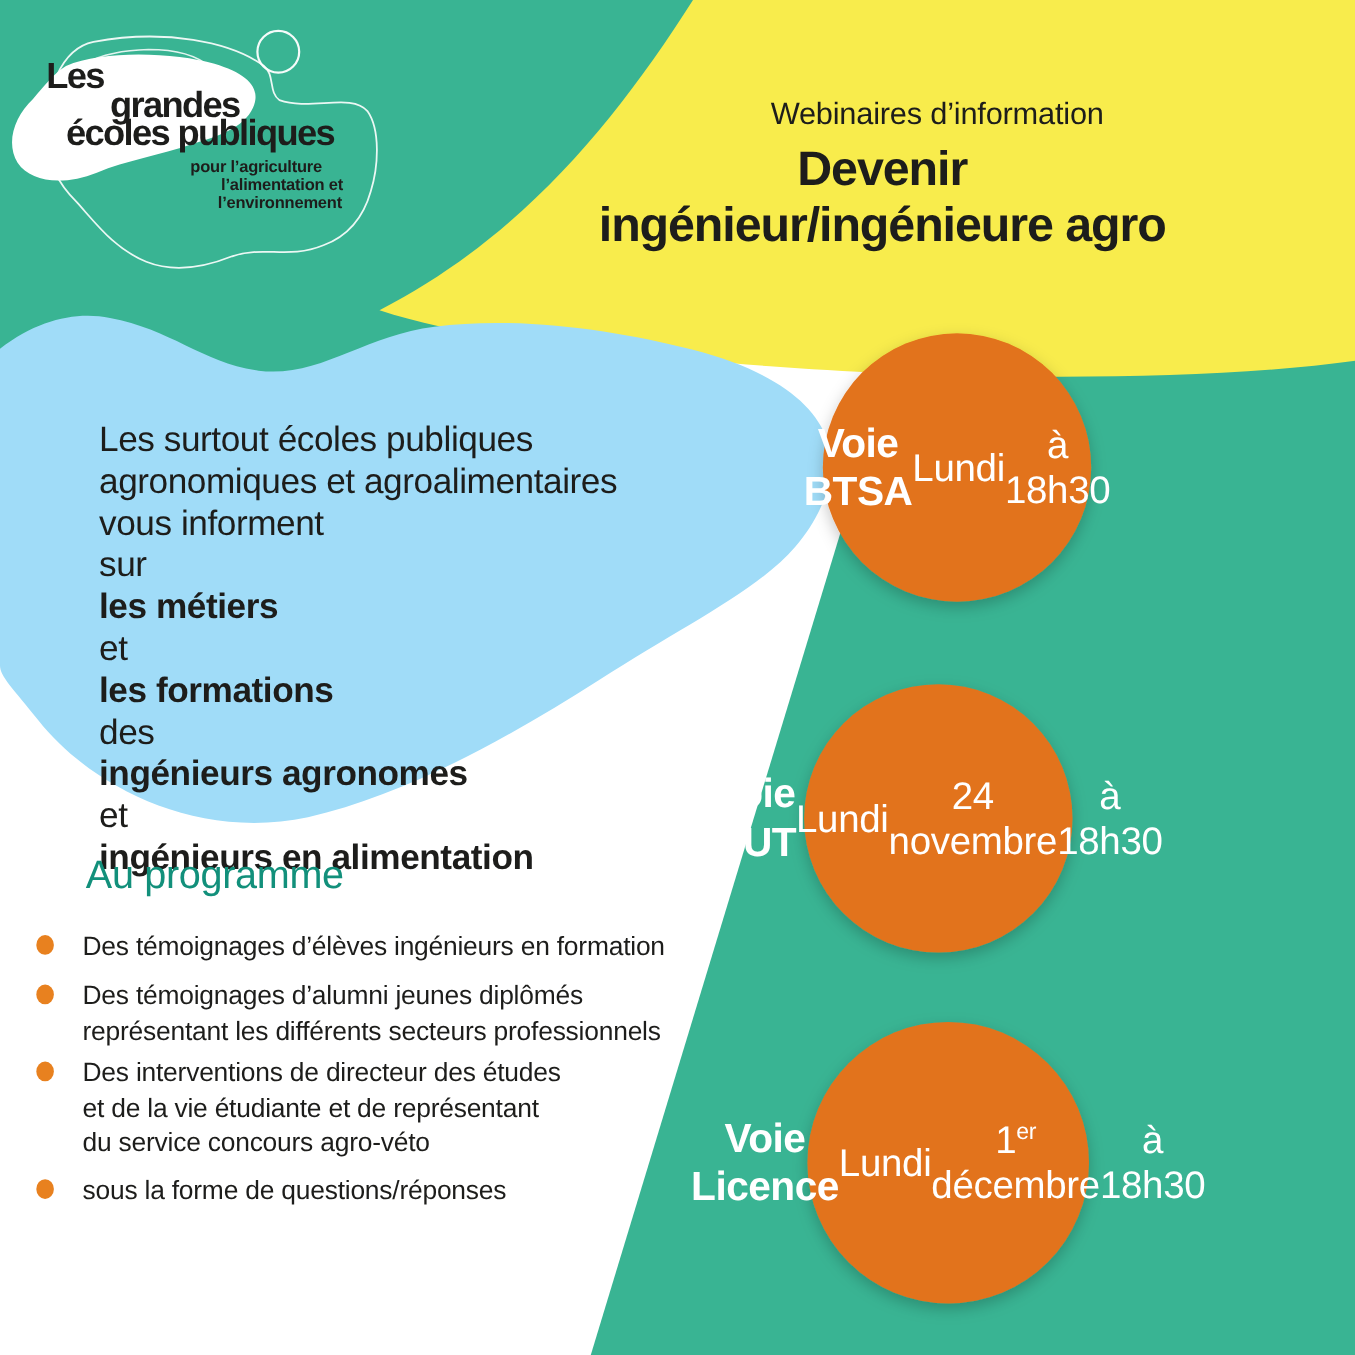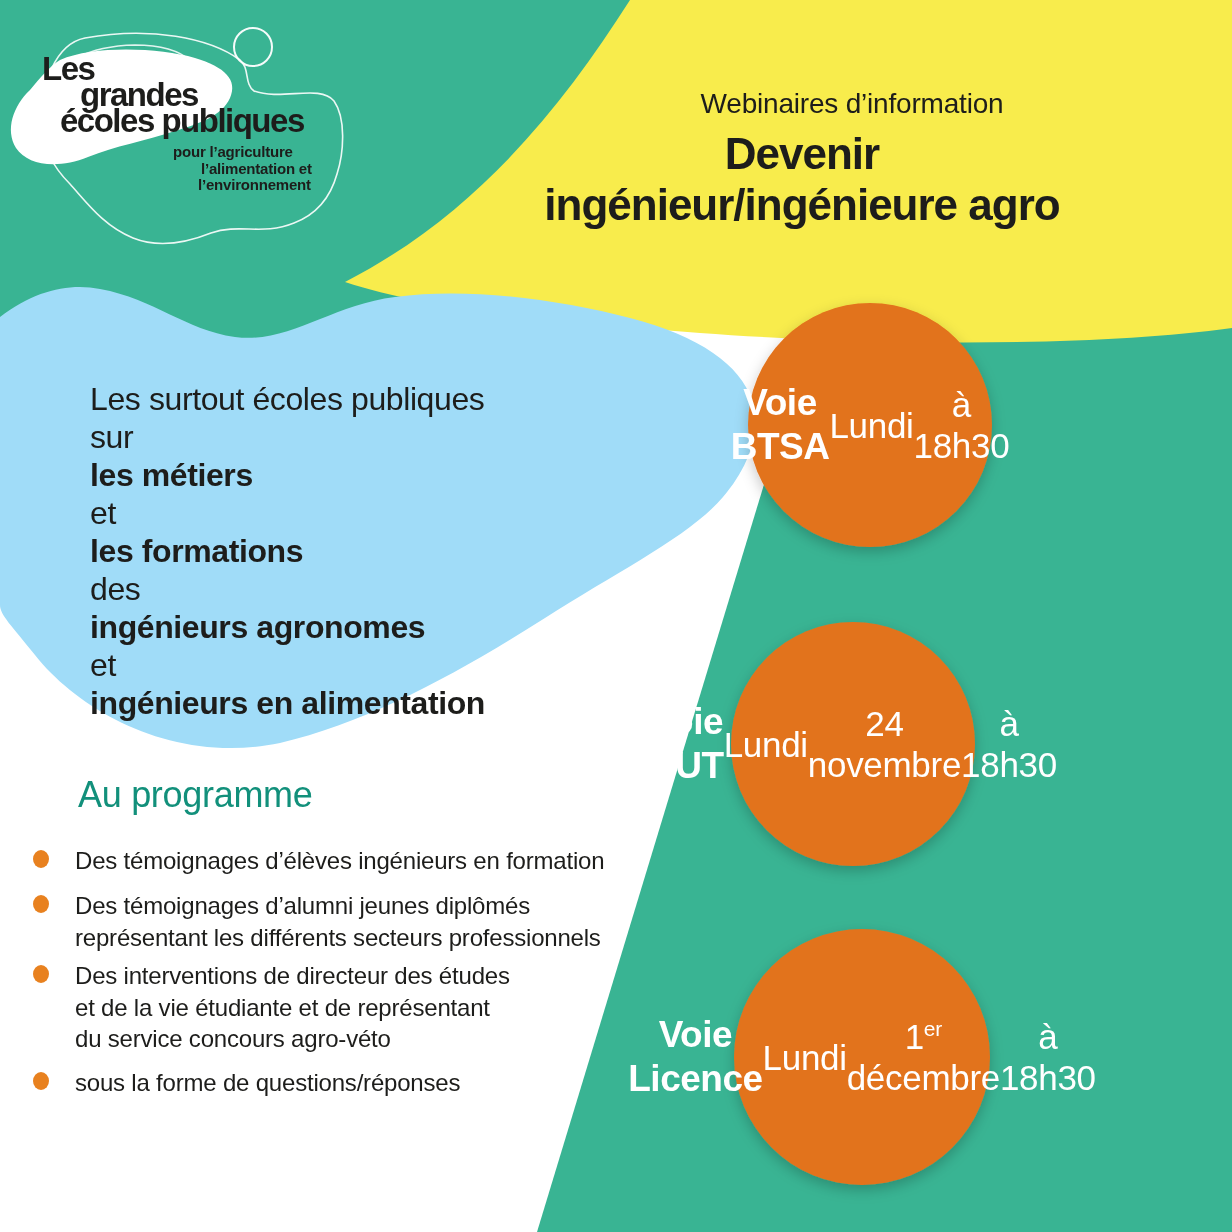"grandes" .logo-main .l2 { margin-left: 80px -> 100px }
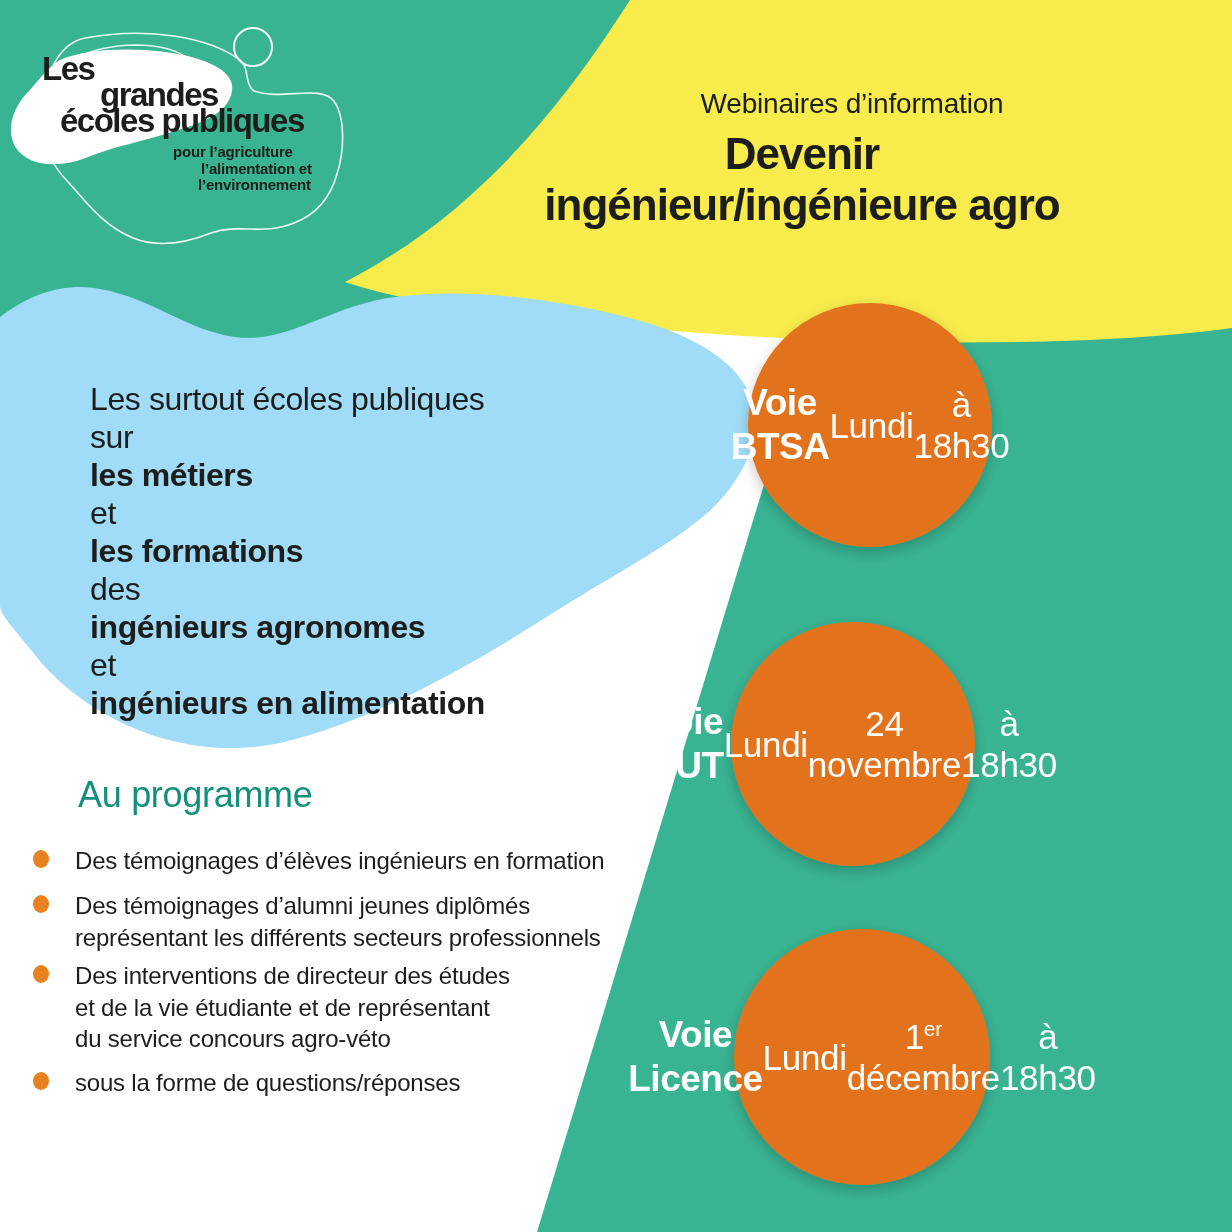"agronomiques et agroalimentaires" span { html: none -> <span>agronomiques et agroalimentaires</span> }
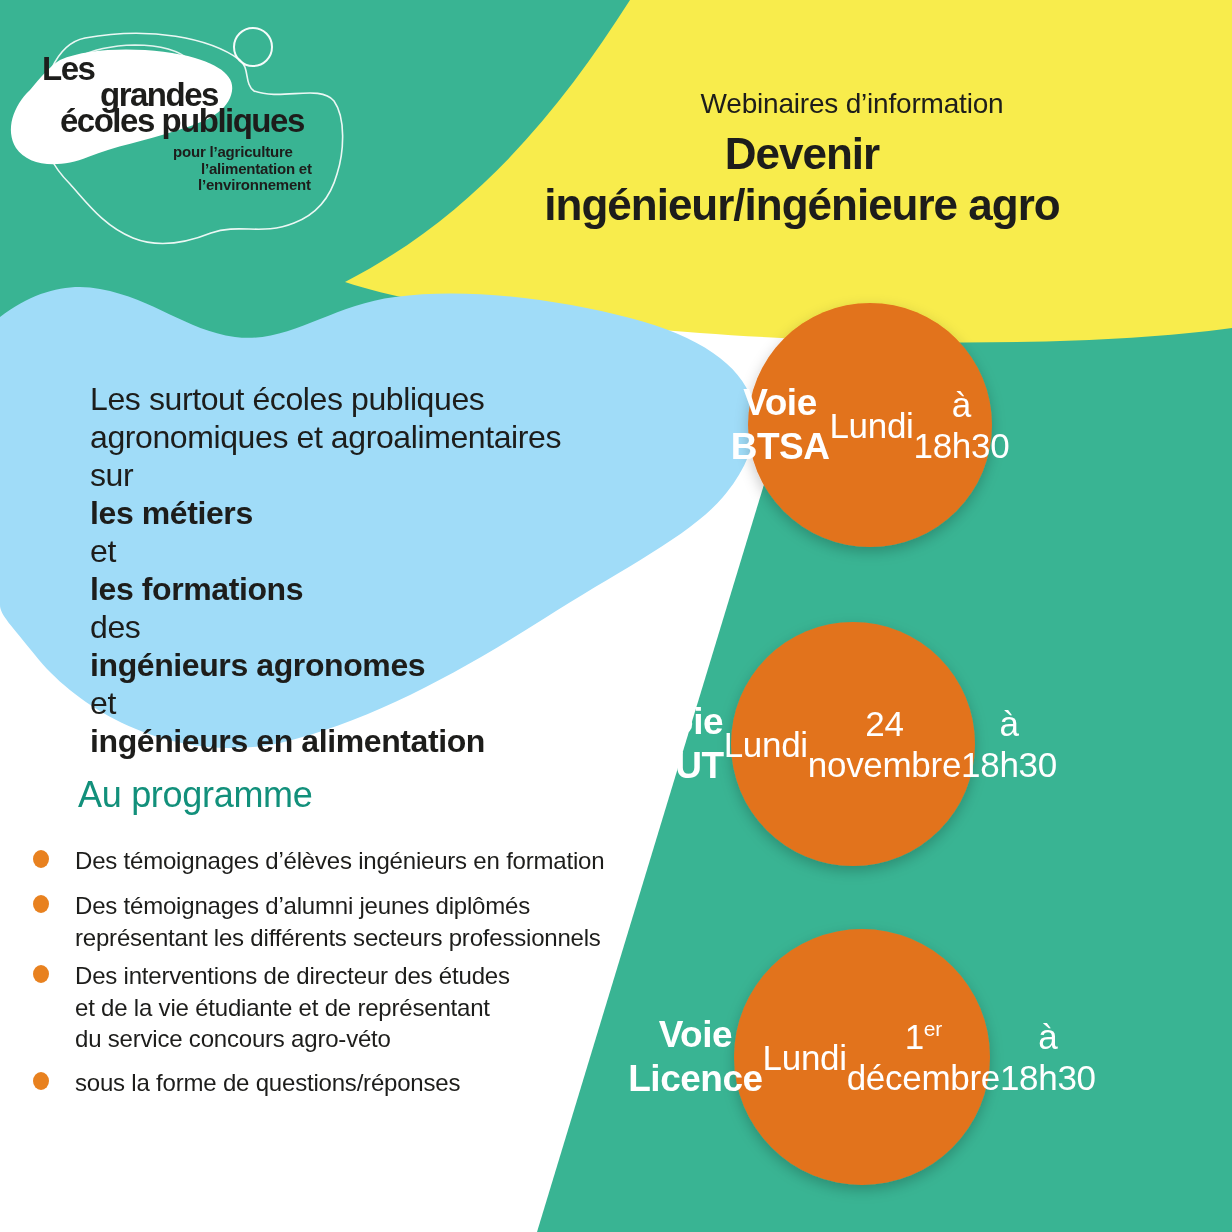"vous informent" span { html: none -> <span>vous informent</span> }
